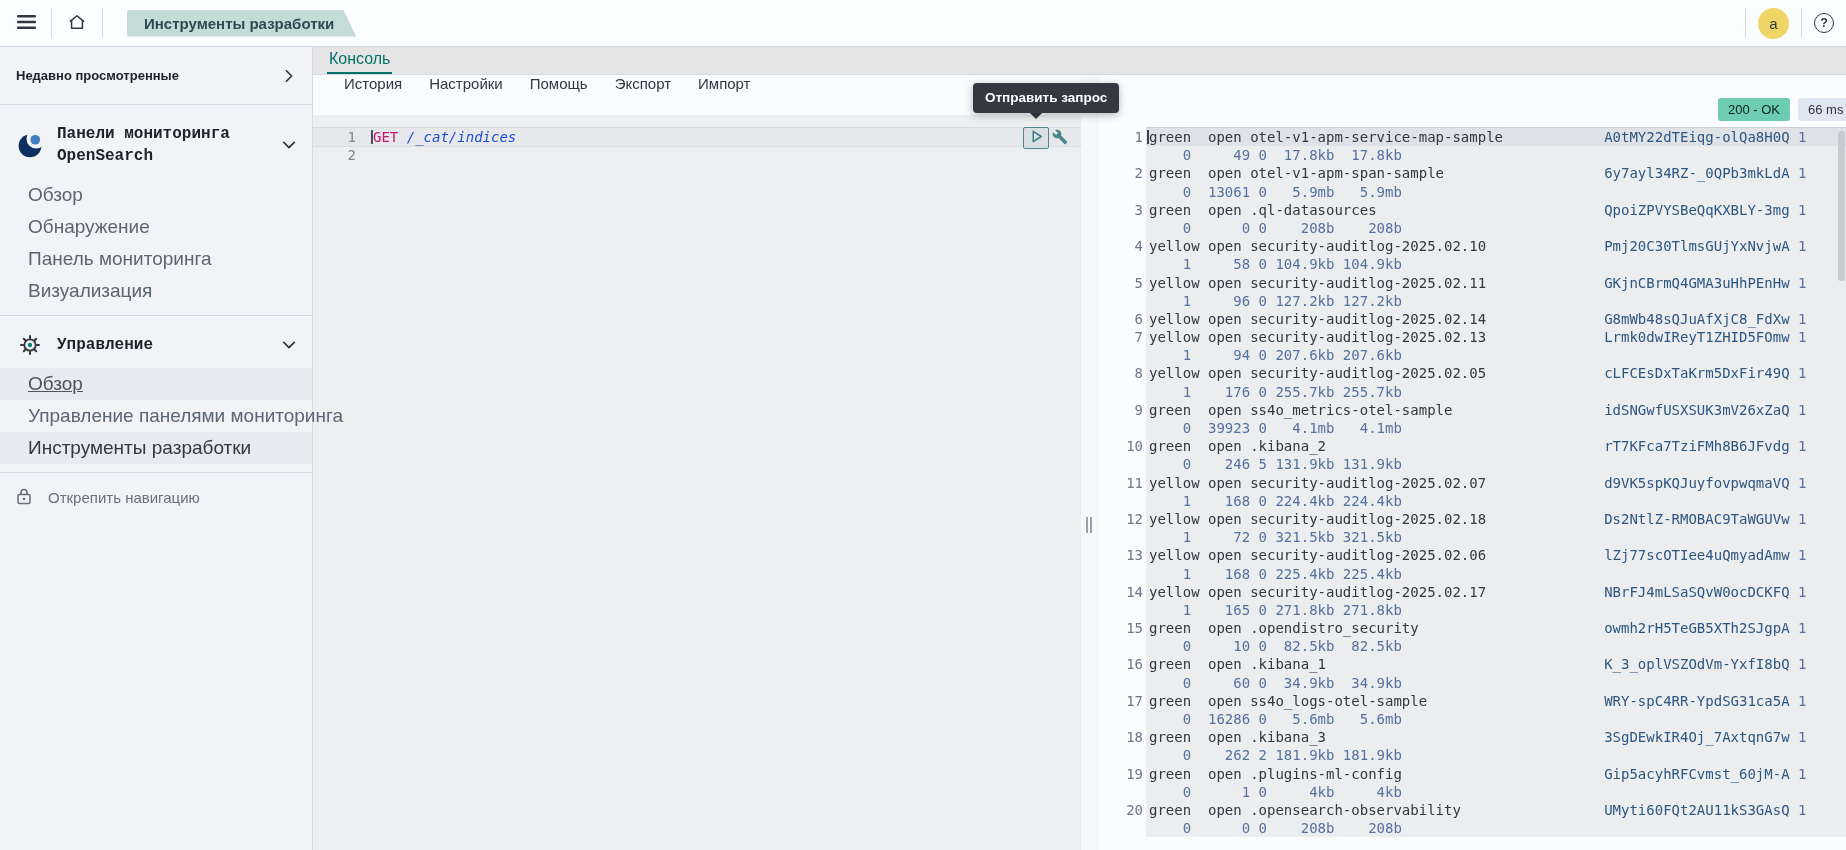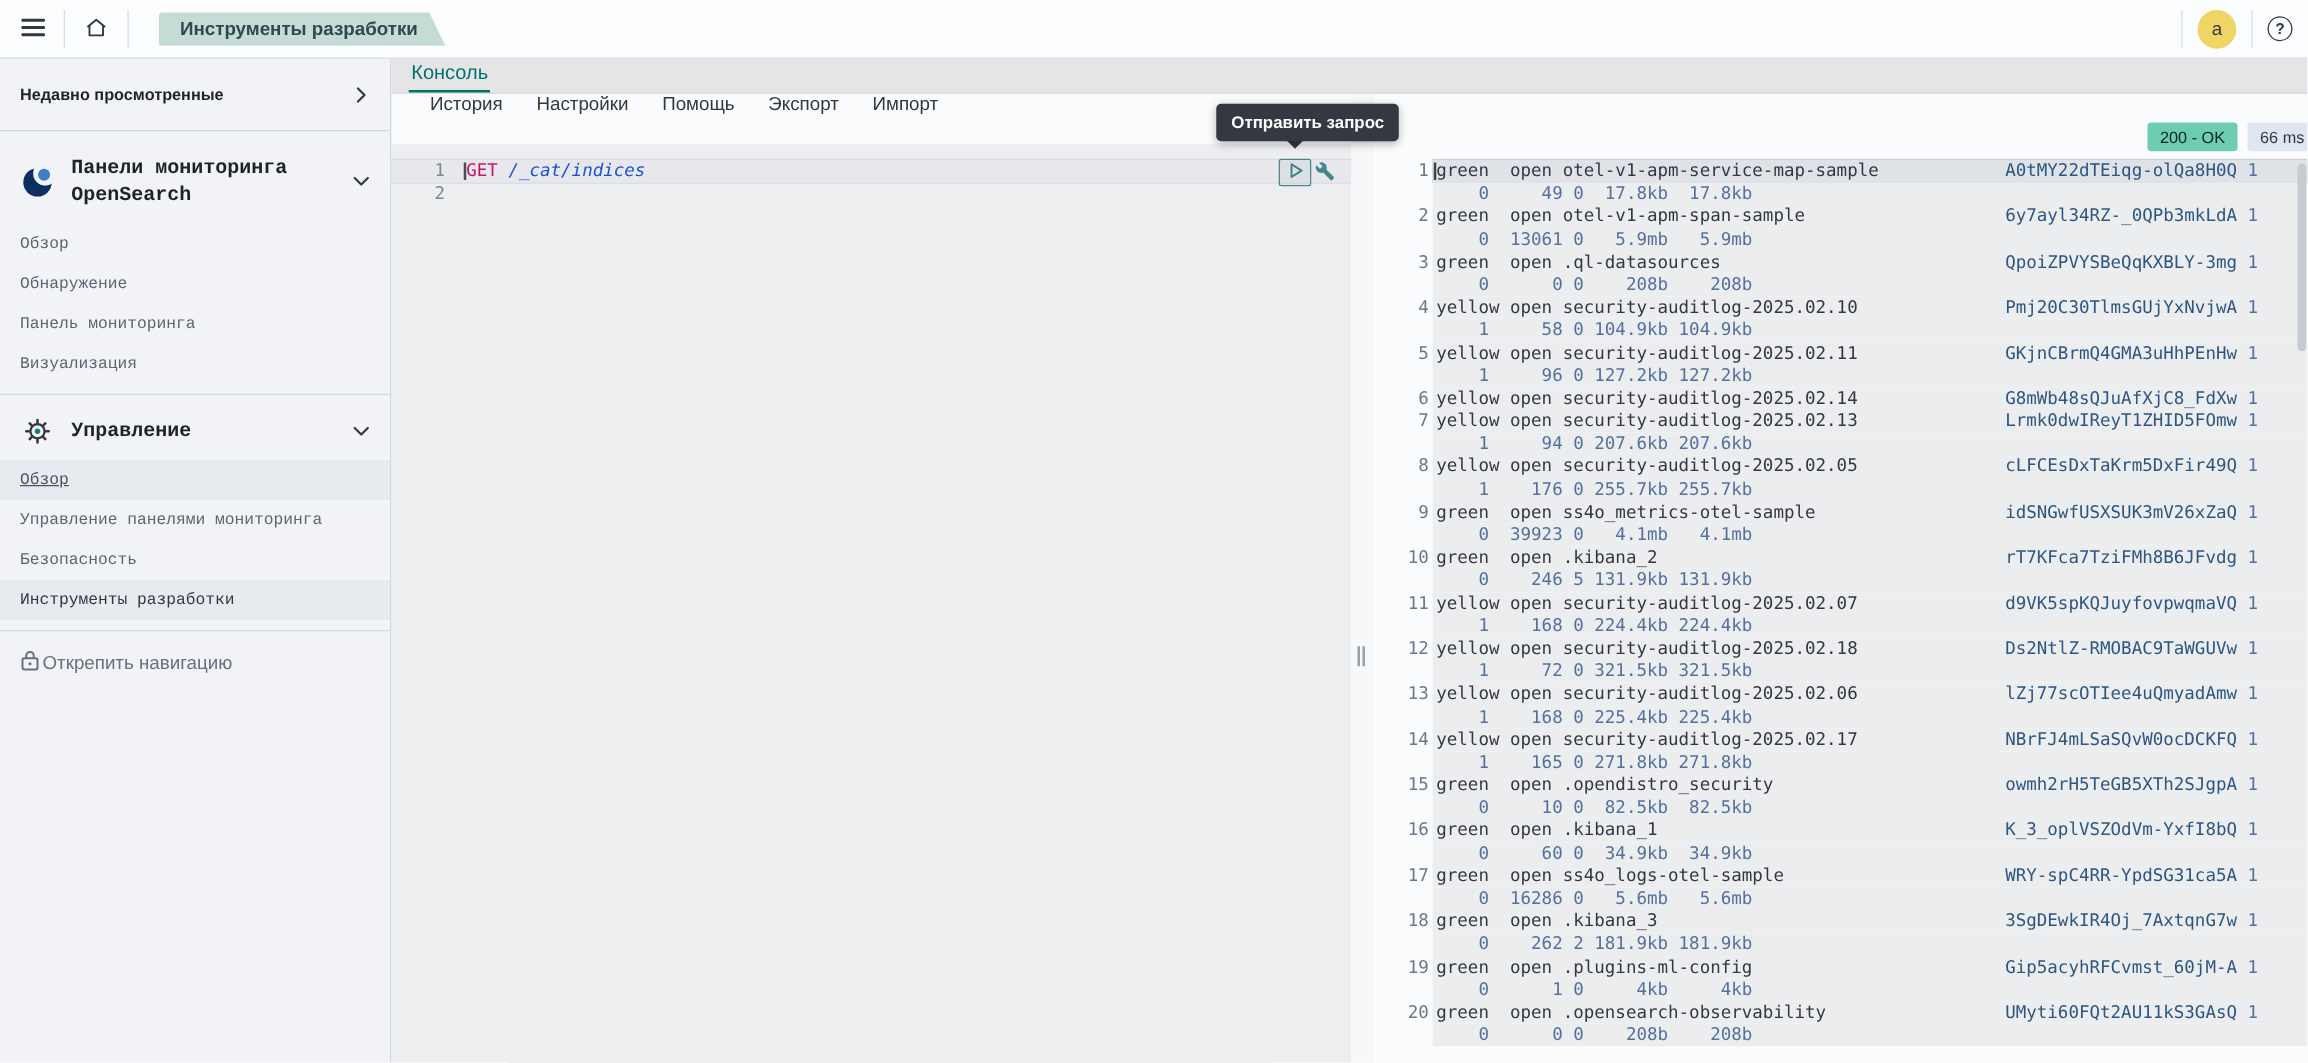"Обзор" .sb-item { font-family: Liberation Mono, monospace -> none; font-size: 13px -> 19px; padding: 0 16px -> 0 28px }
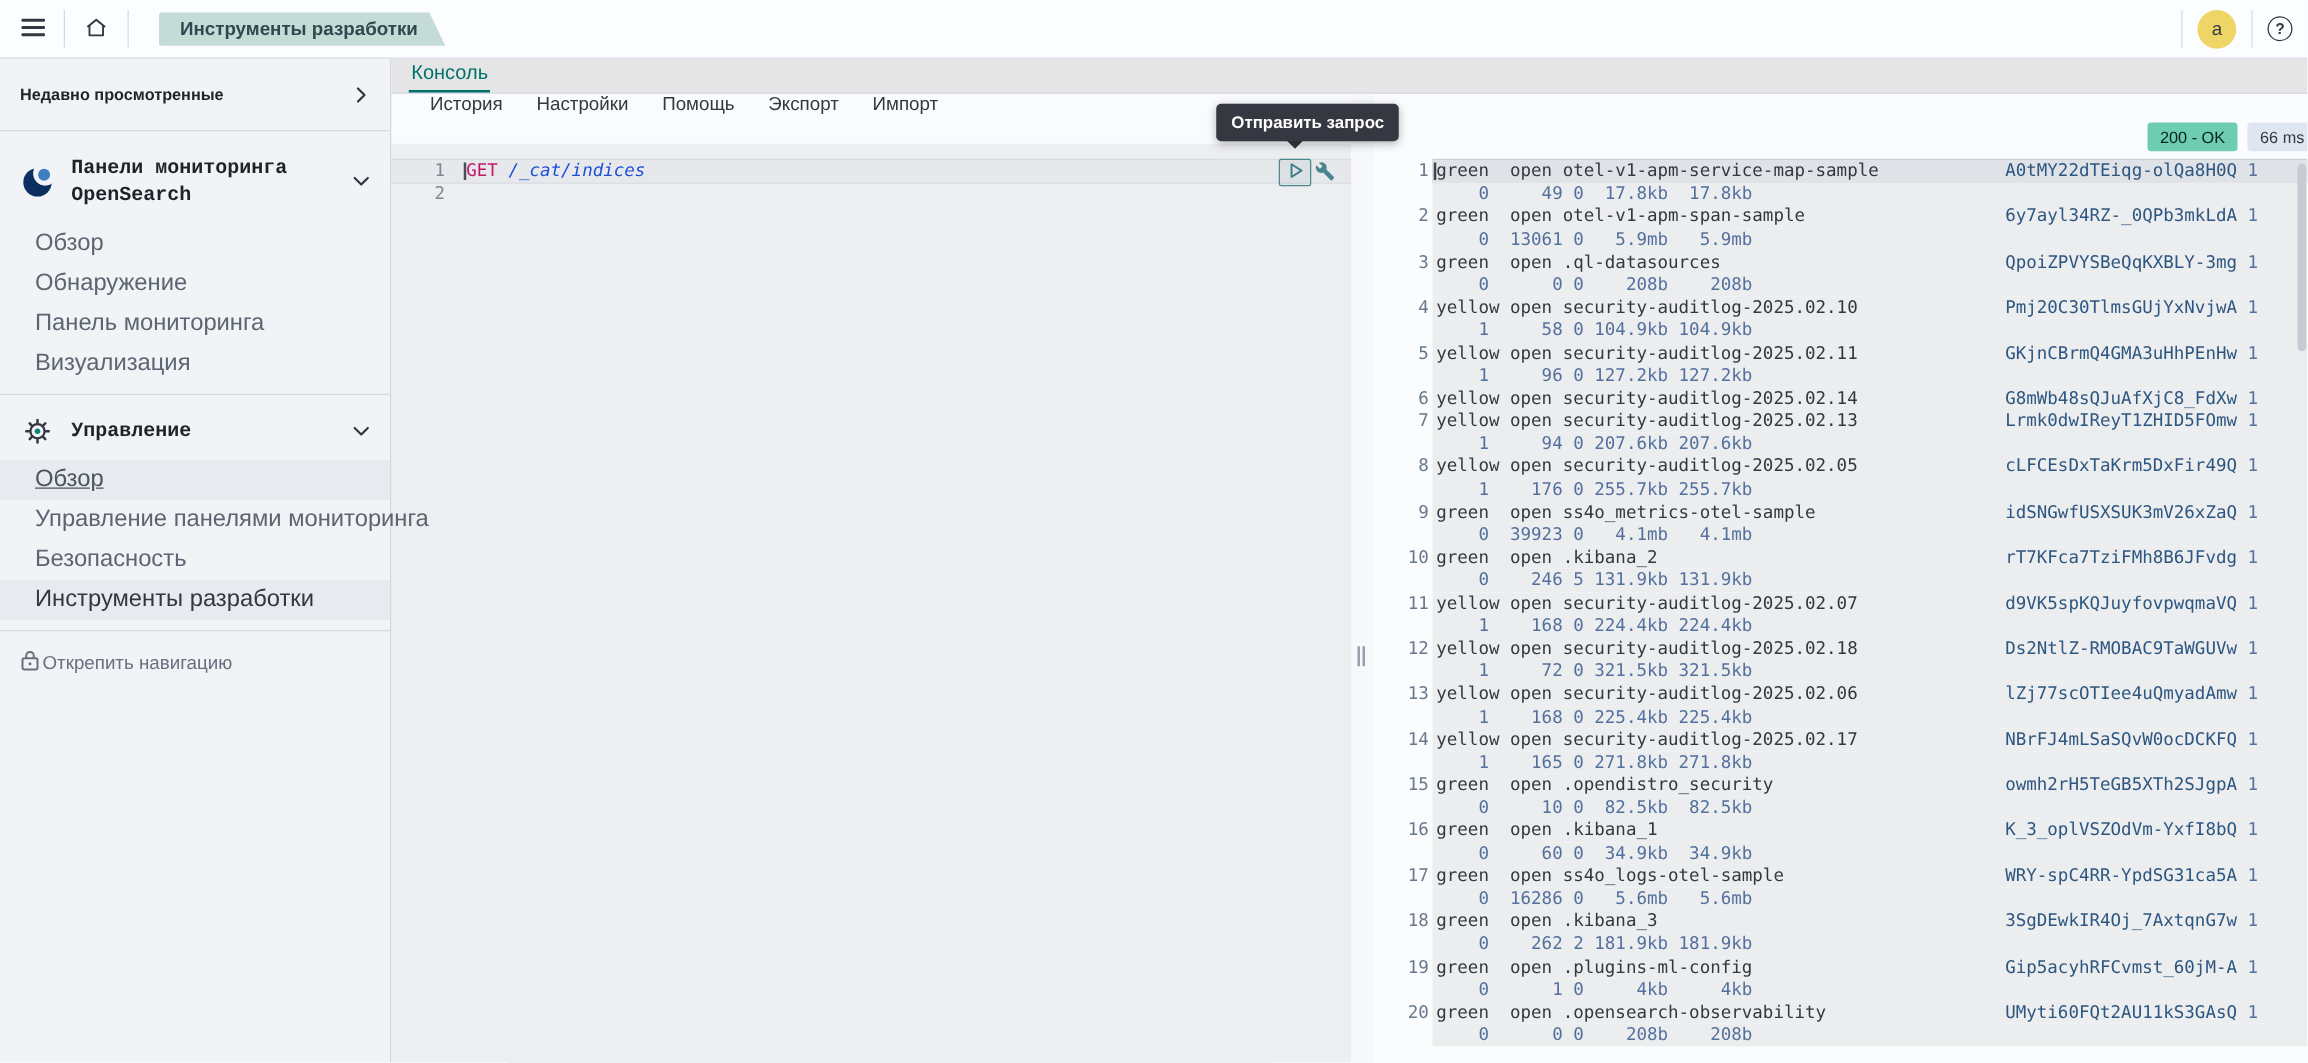"Безопасность" div.sb-item { html: <div>Безопасность</div> -> none }
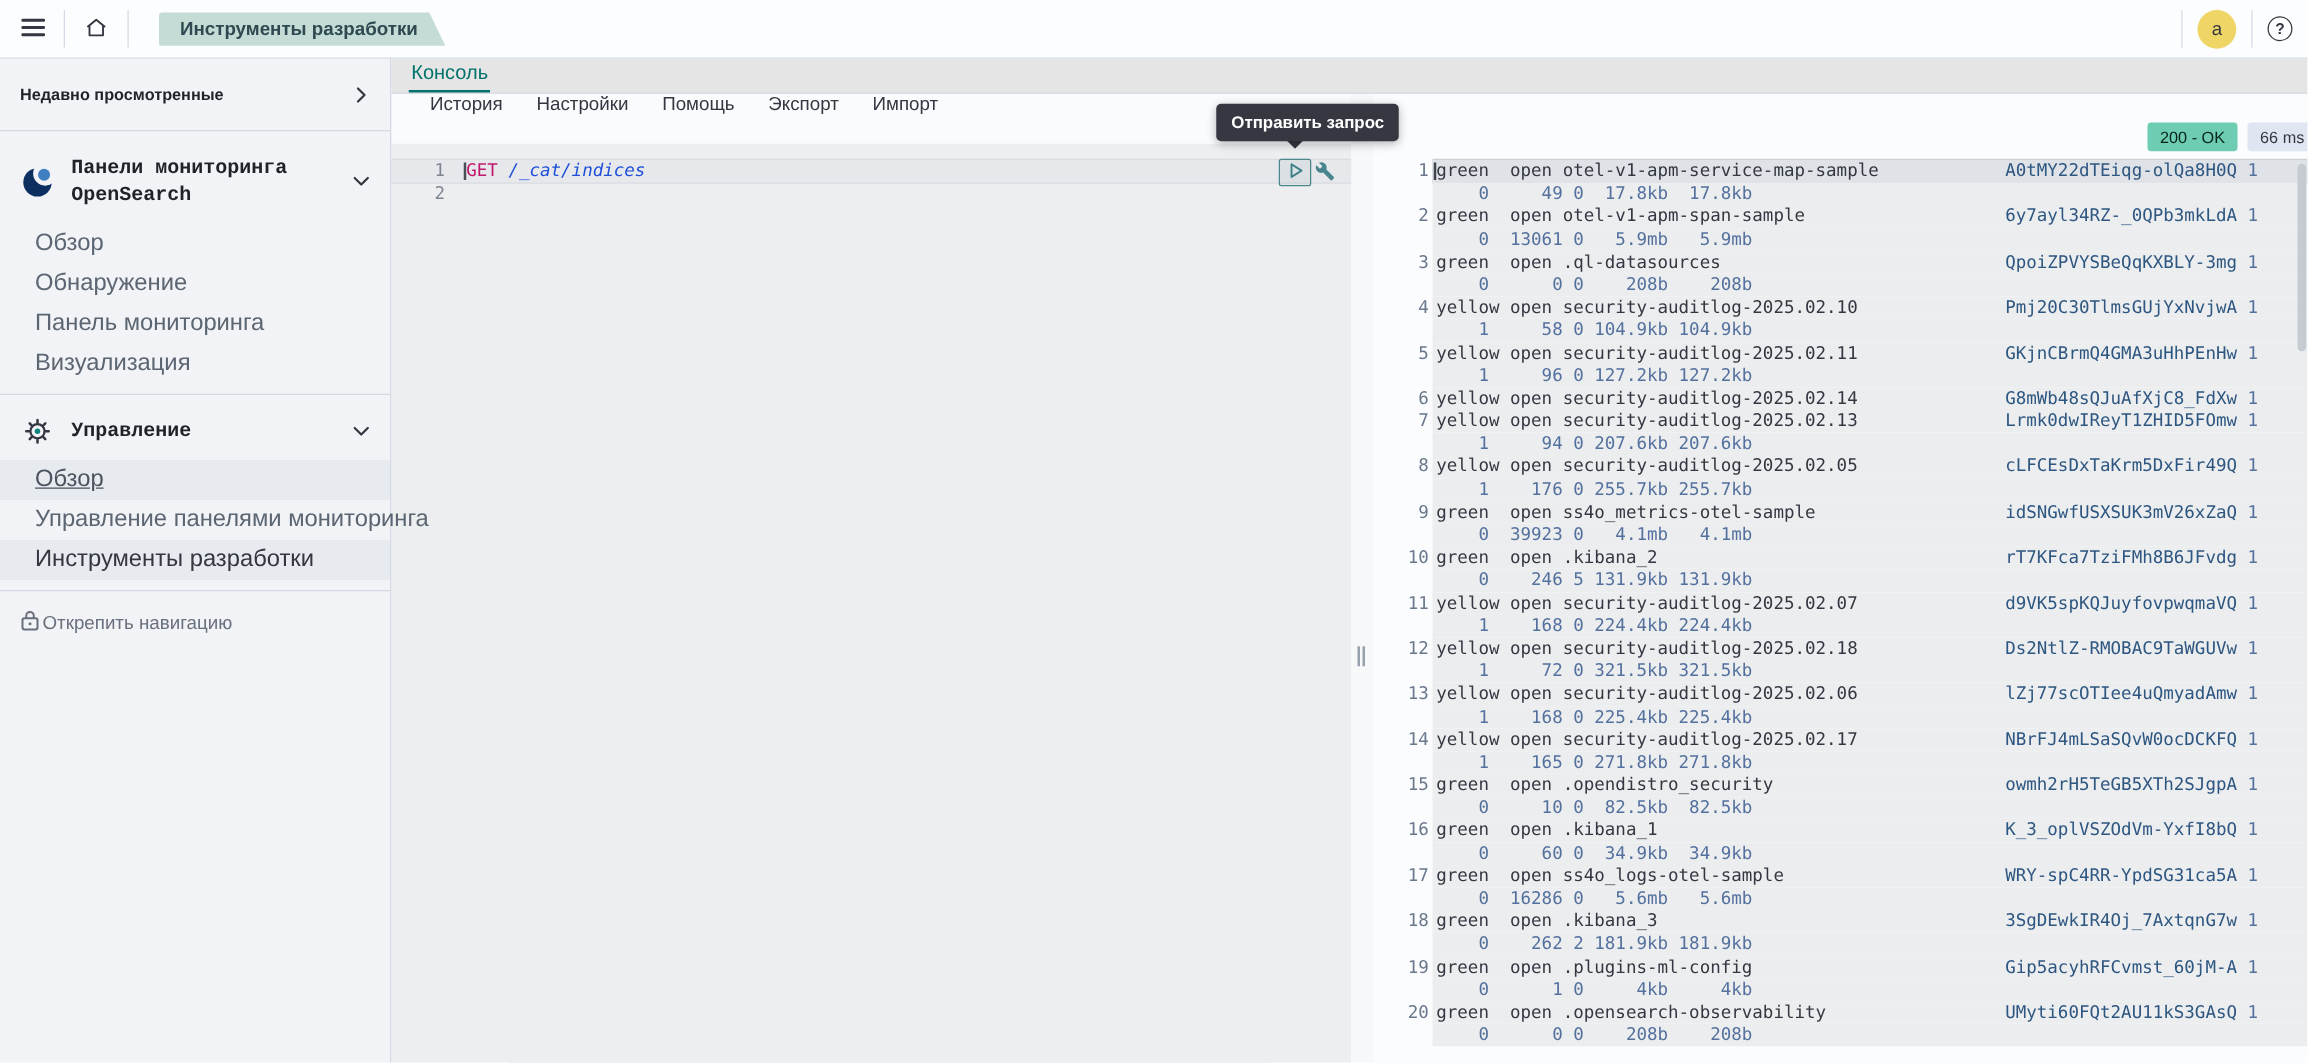"Открепить навигацию" .sb-unpin { gap: 2px -> 16px }
